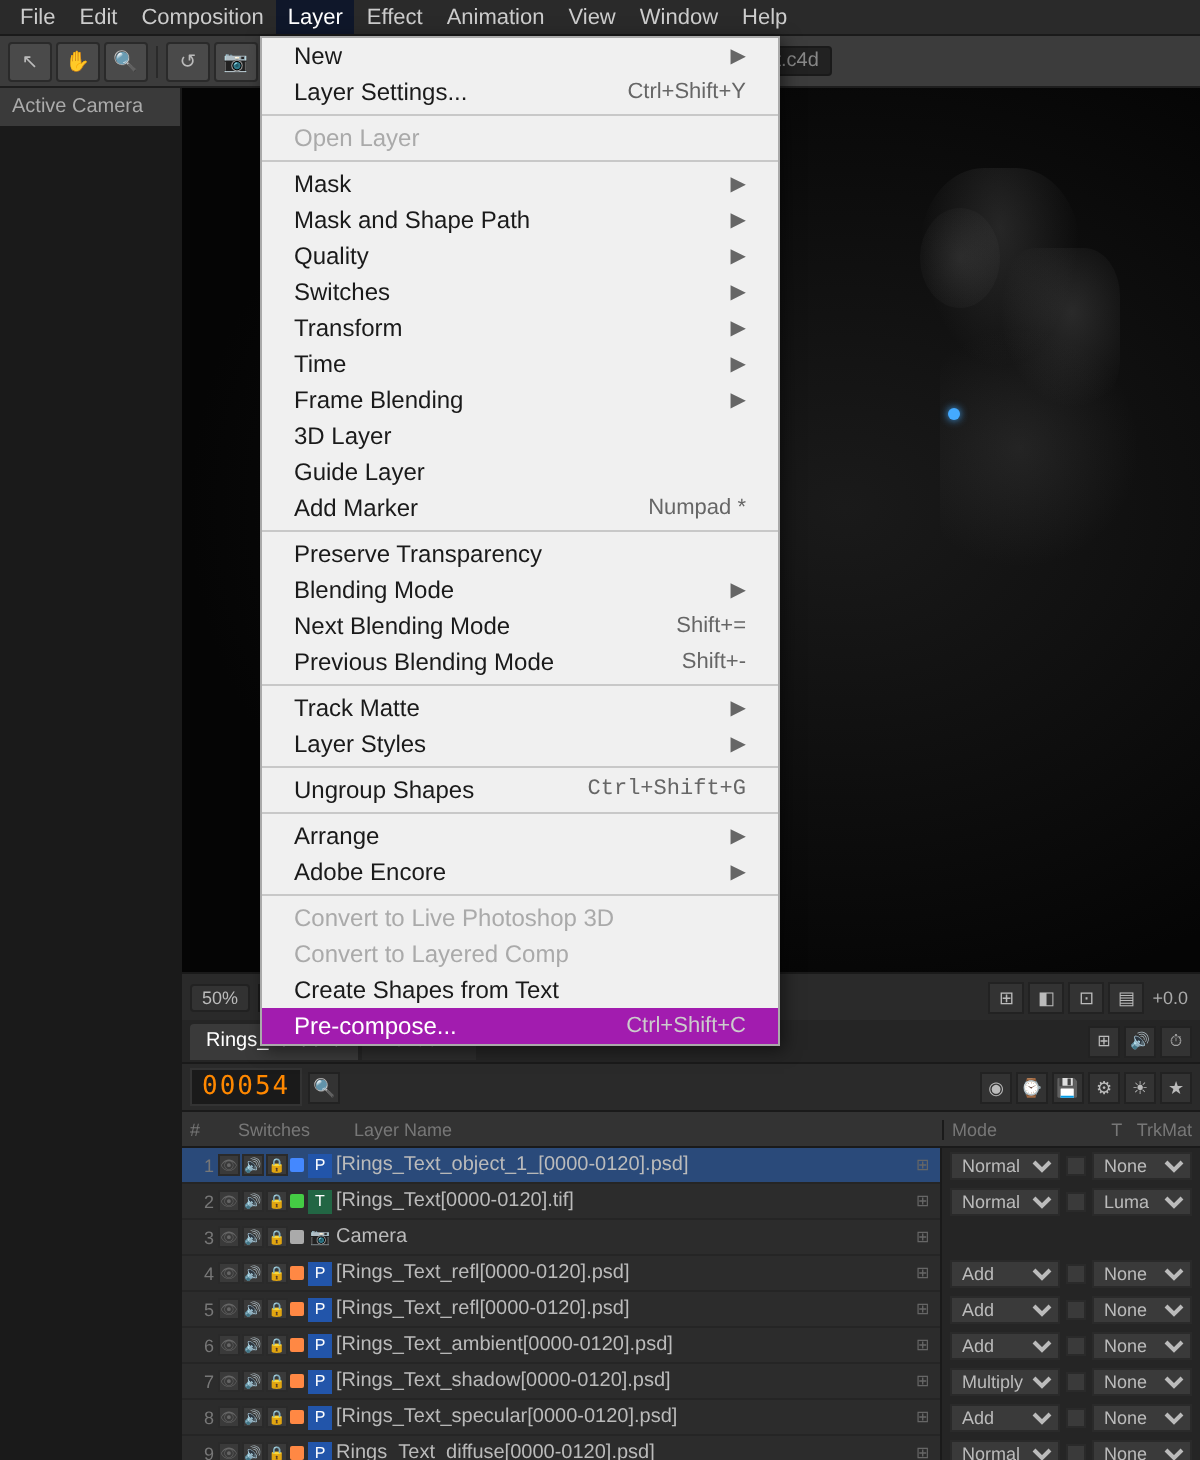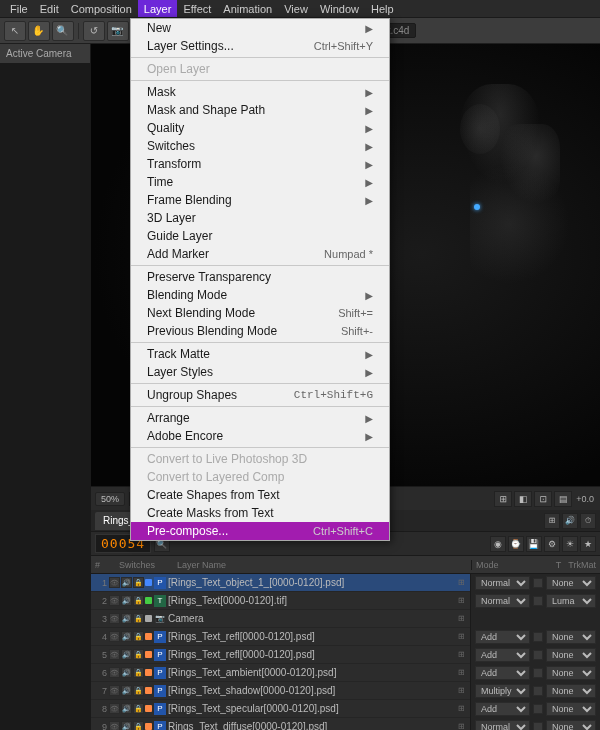"Layer" .menu-item.active { background: #6d28d9 -> #0f172a }
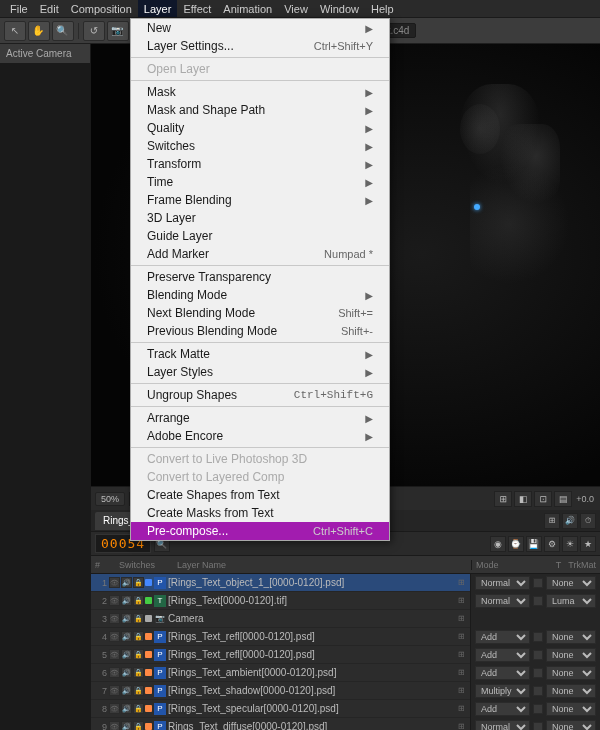"Create Masks from Text" div.dropdown-item { html: <div> <span>Create Masks from Text</span> <span></span> </div> -> none }
